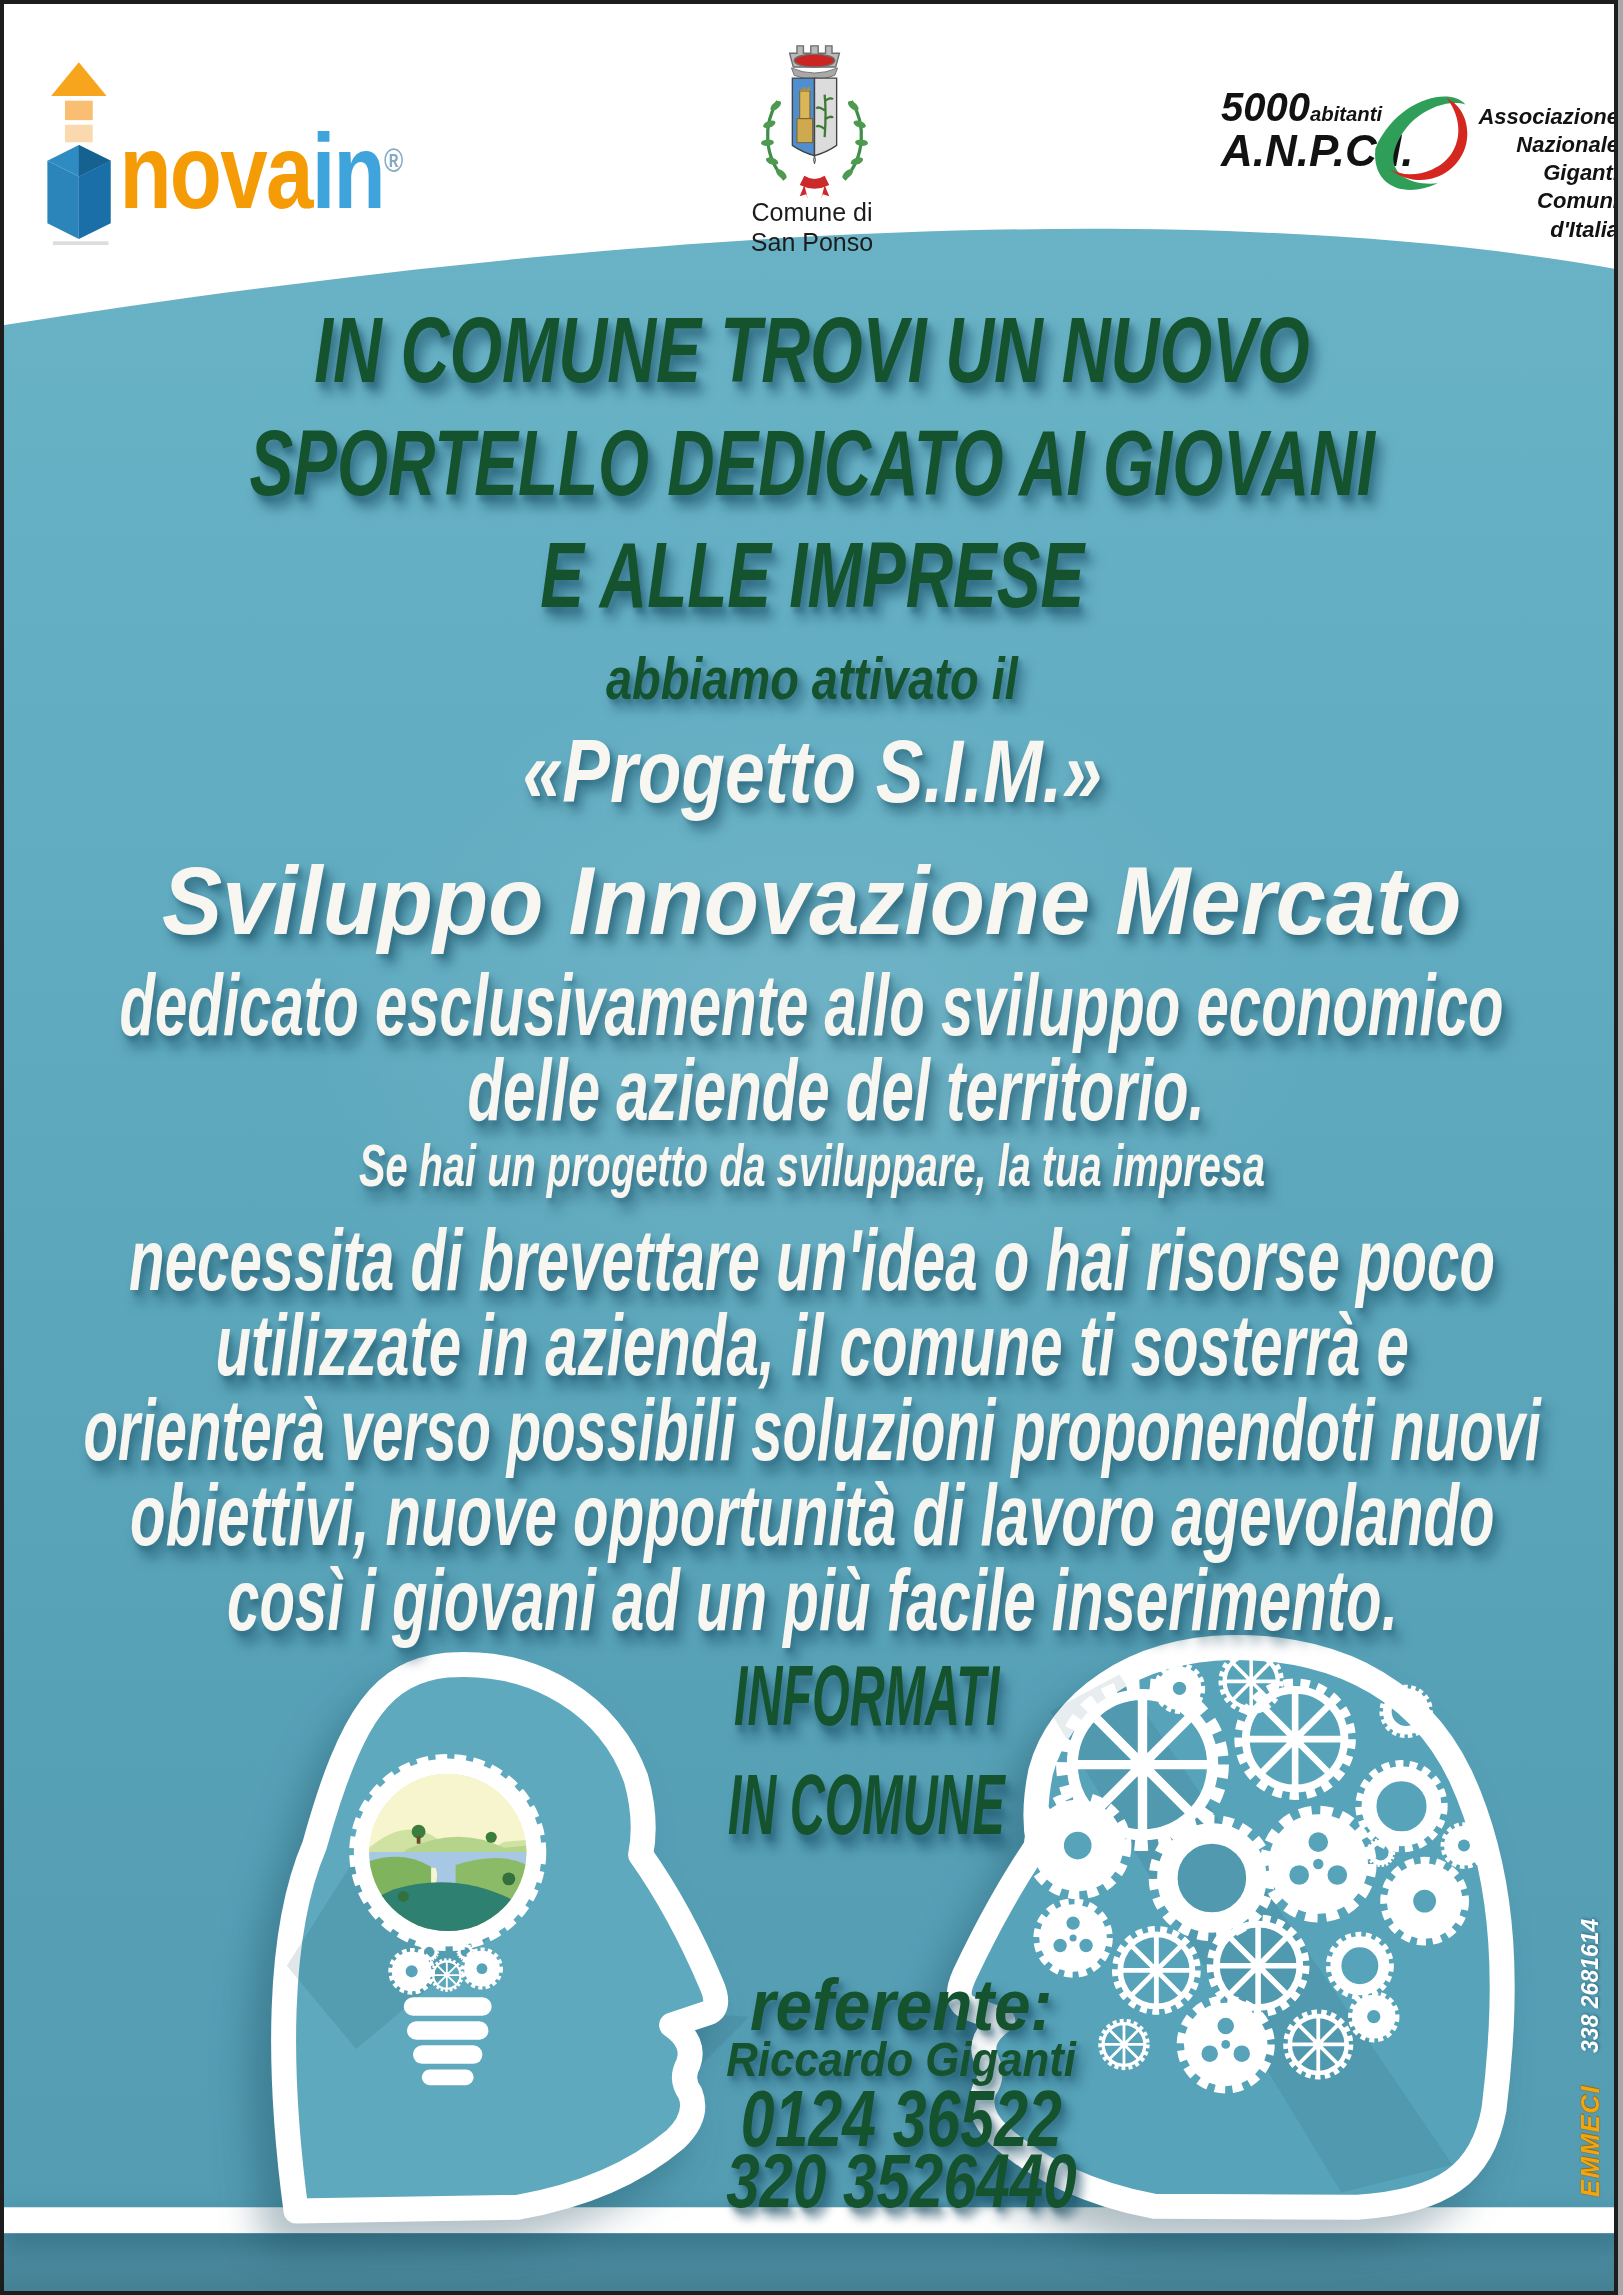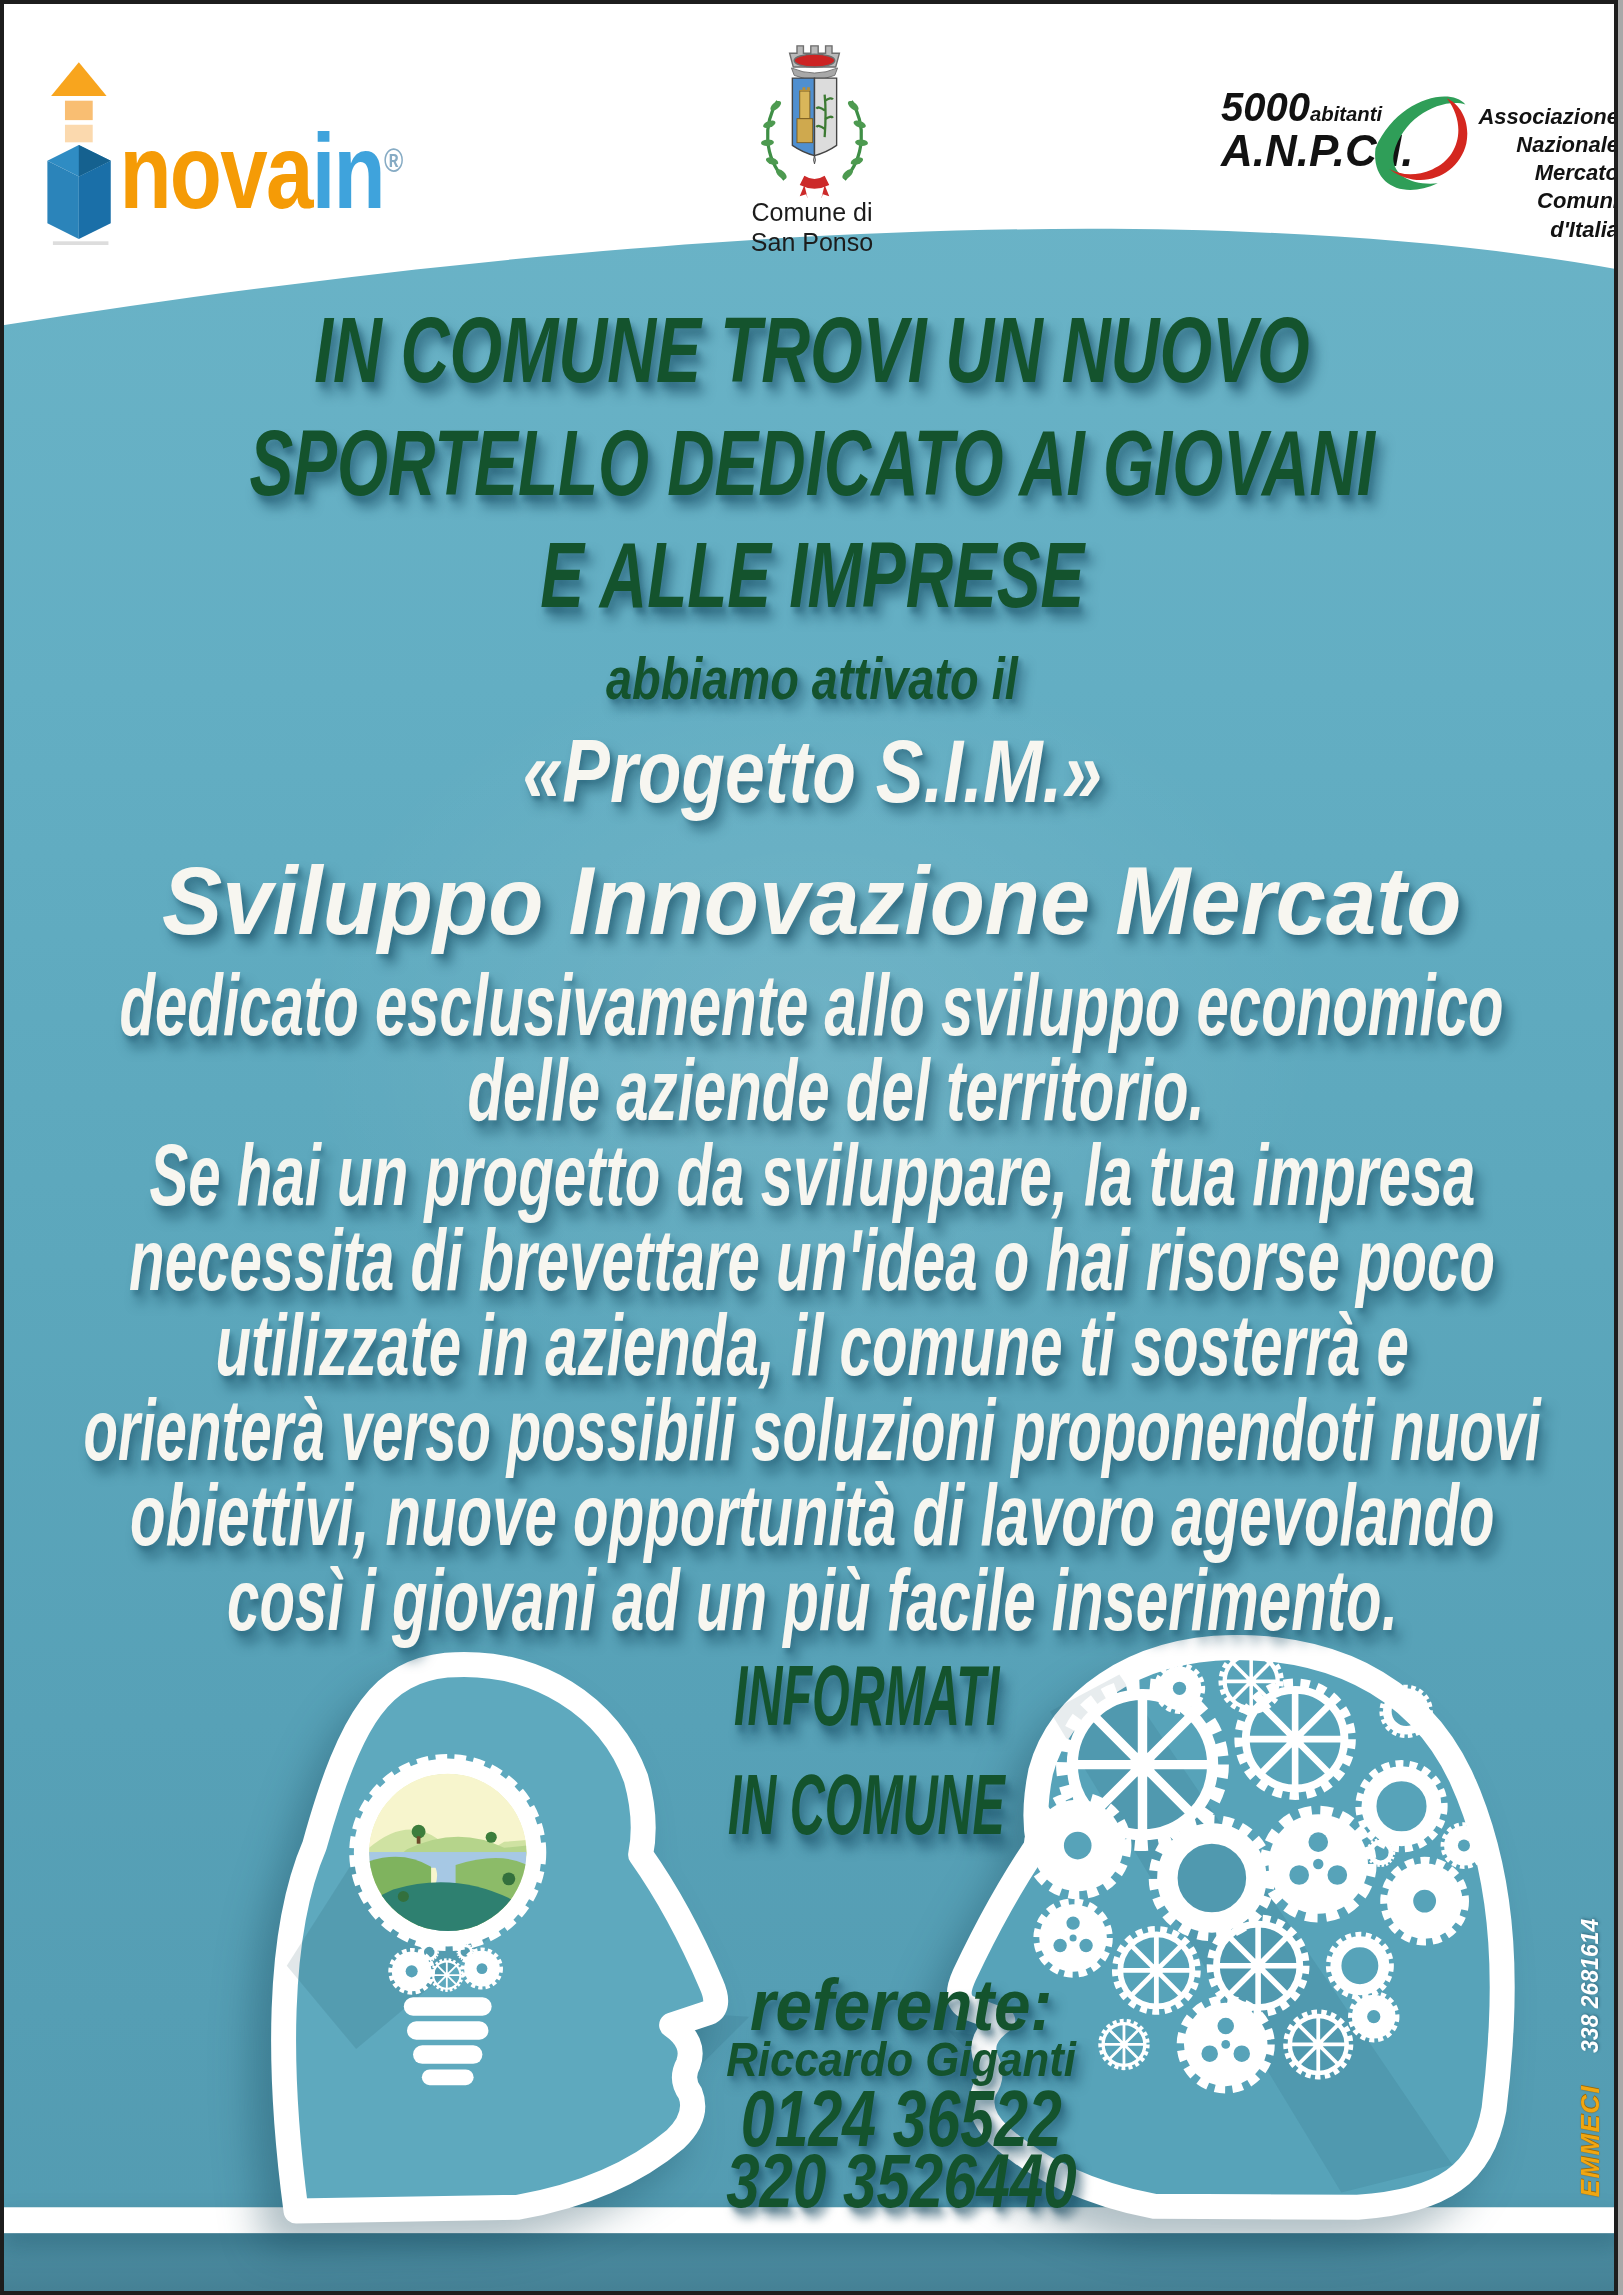"Mercato Comuni d'Italia" div { text: Mercato -> Giganti }
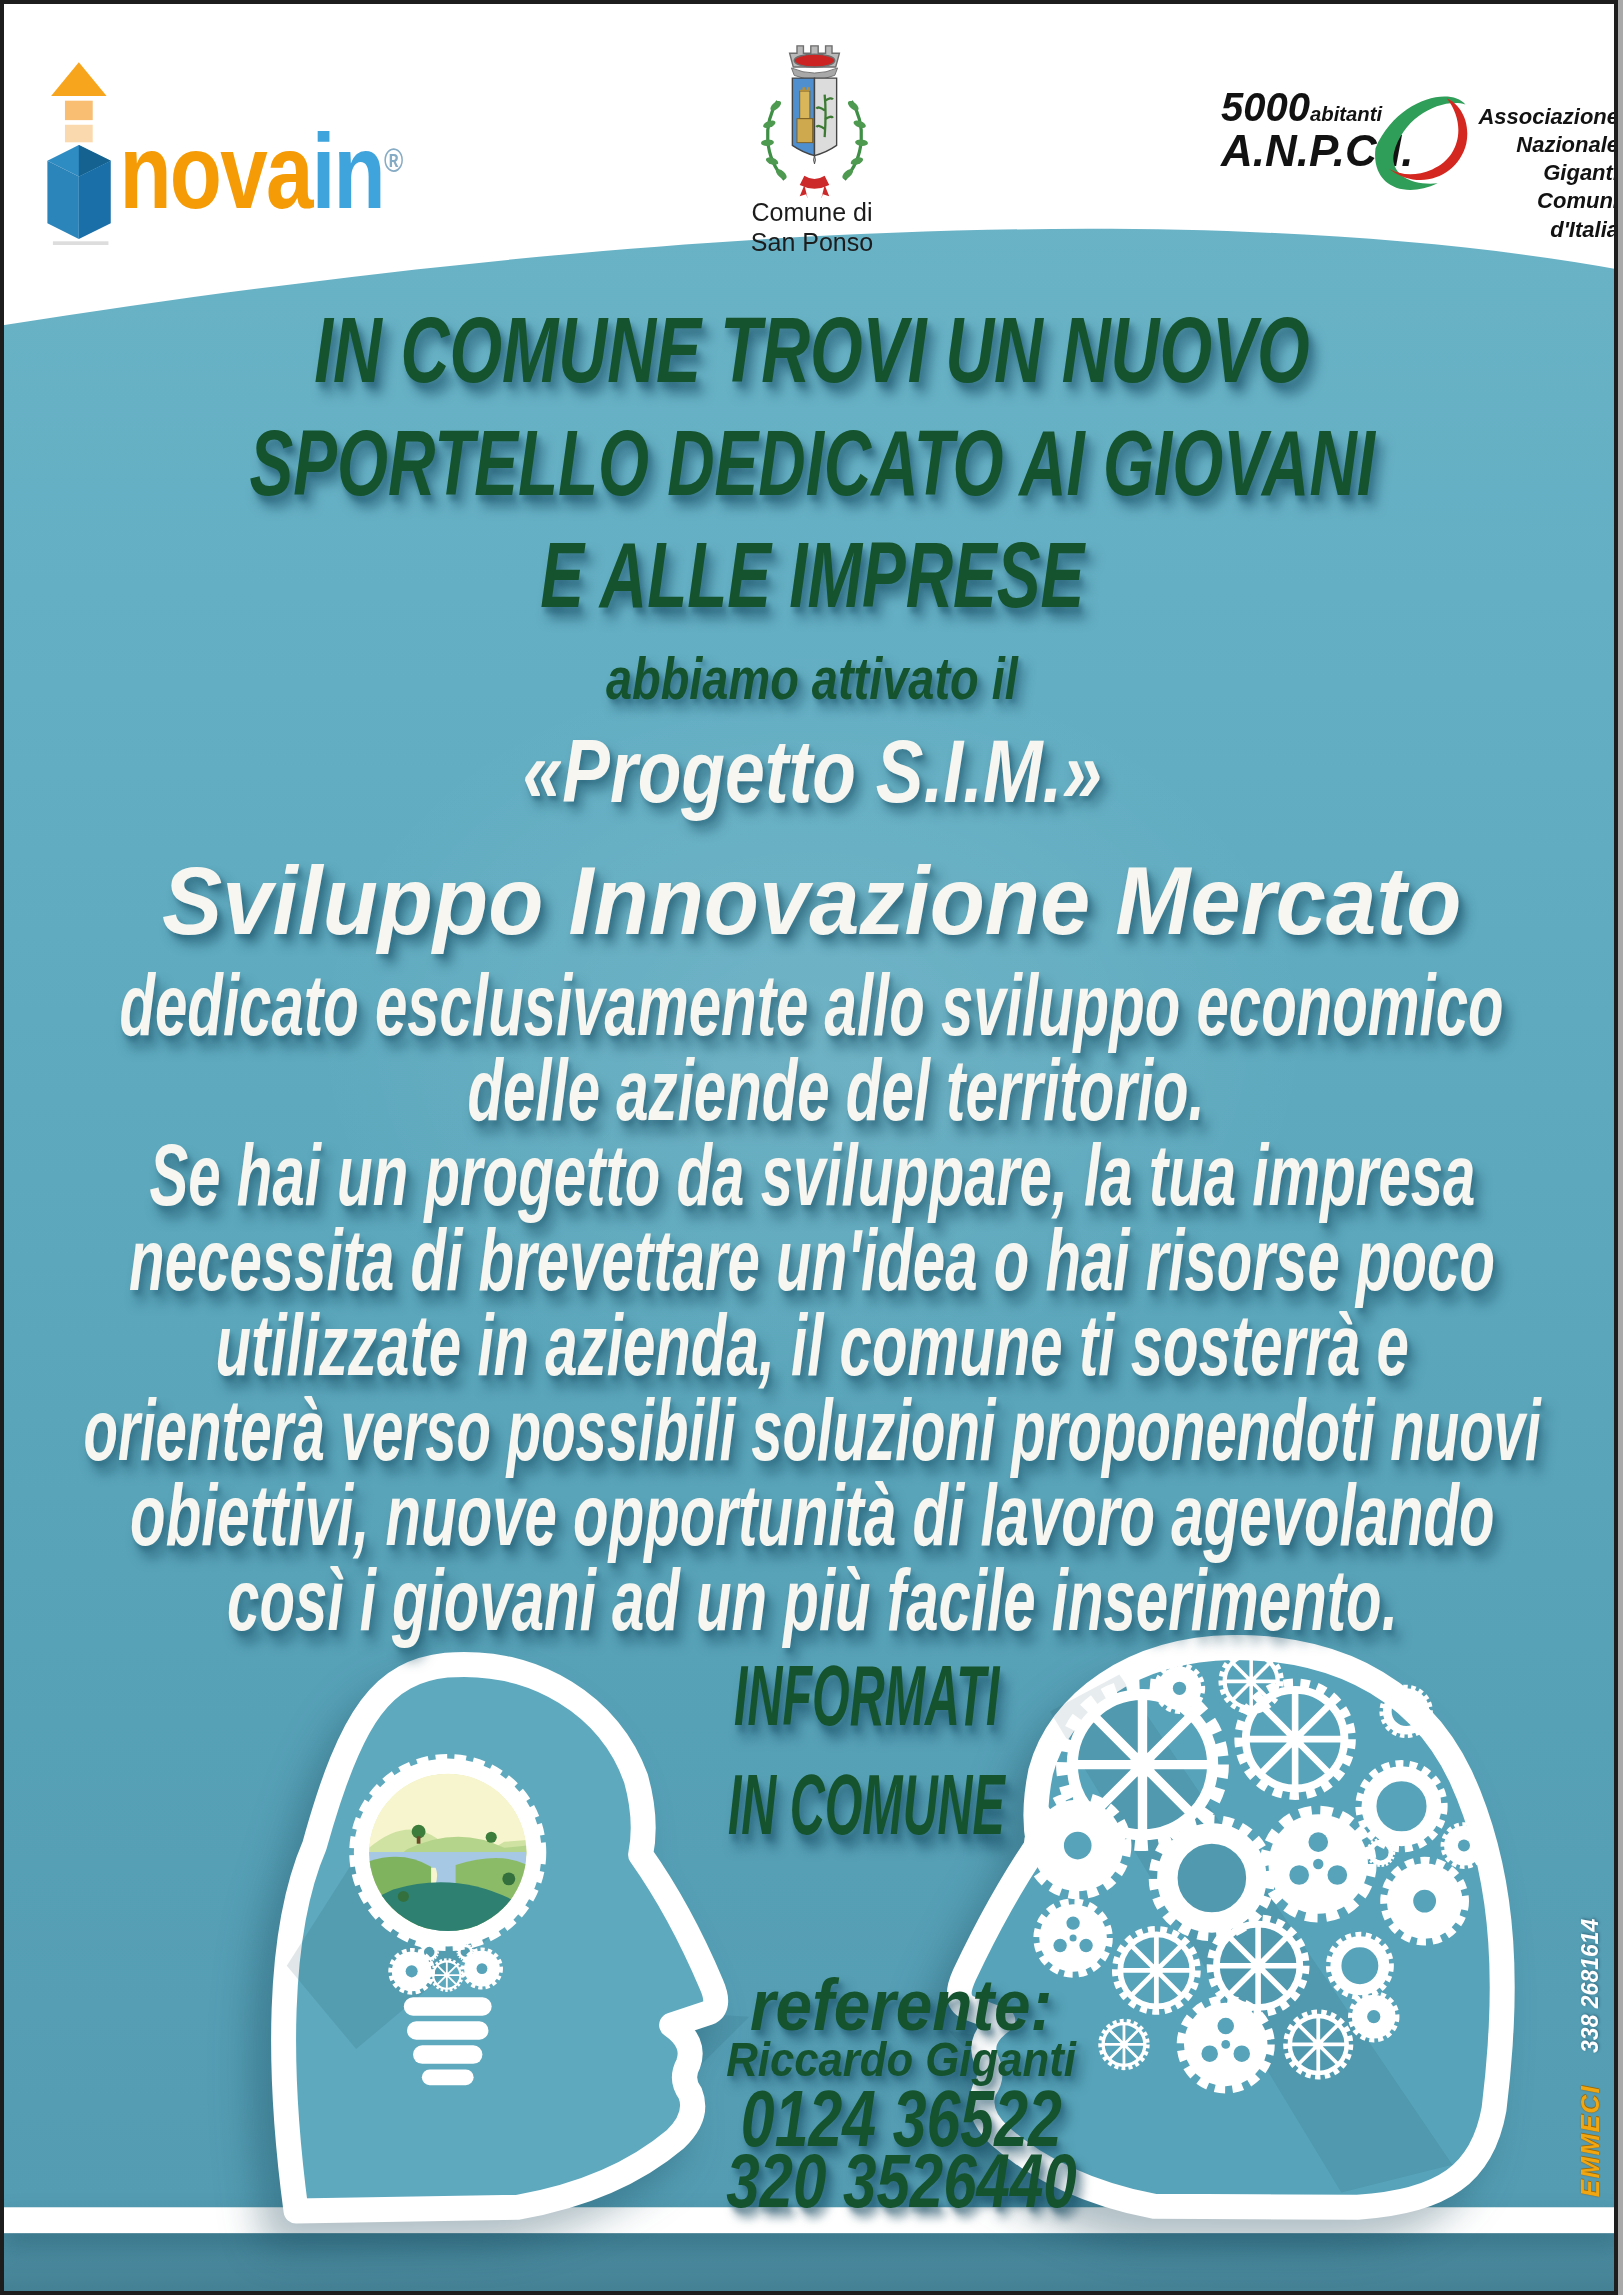"Se hai un progetto da" div.tl { font-size: 60px -> 41px }
